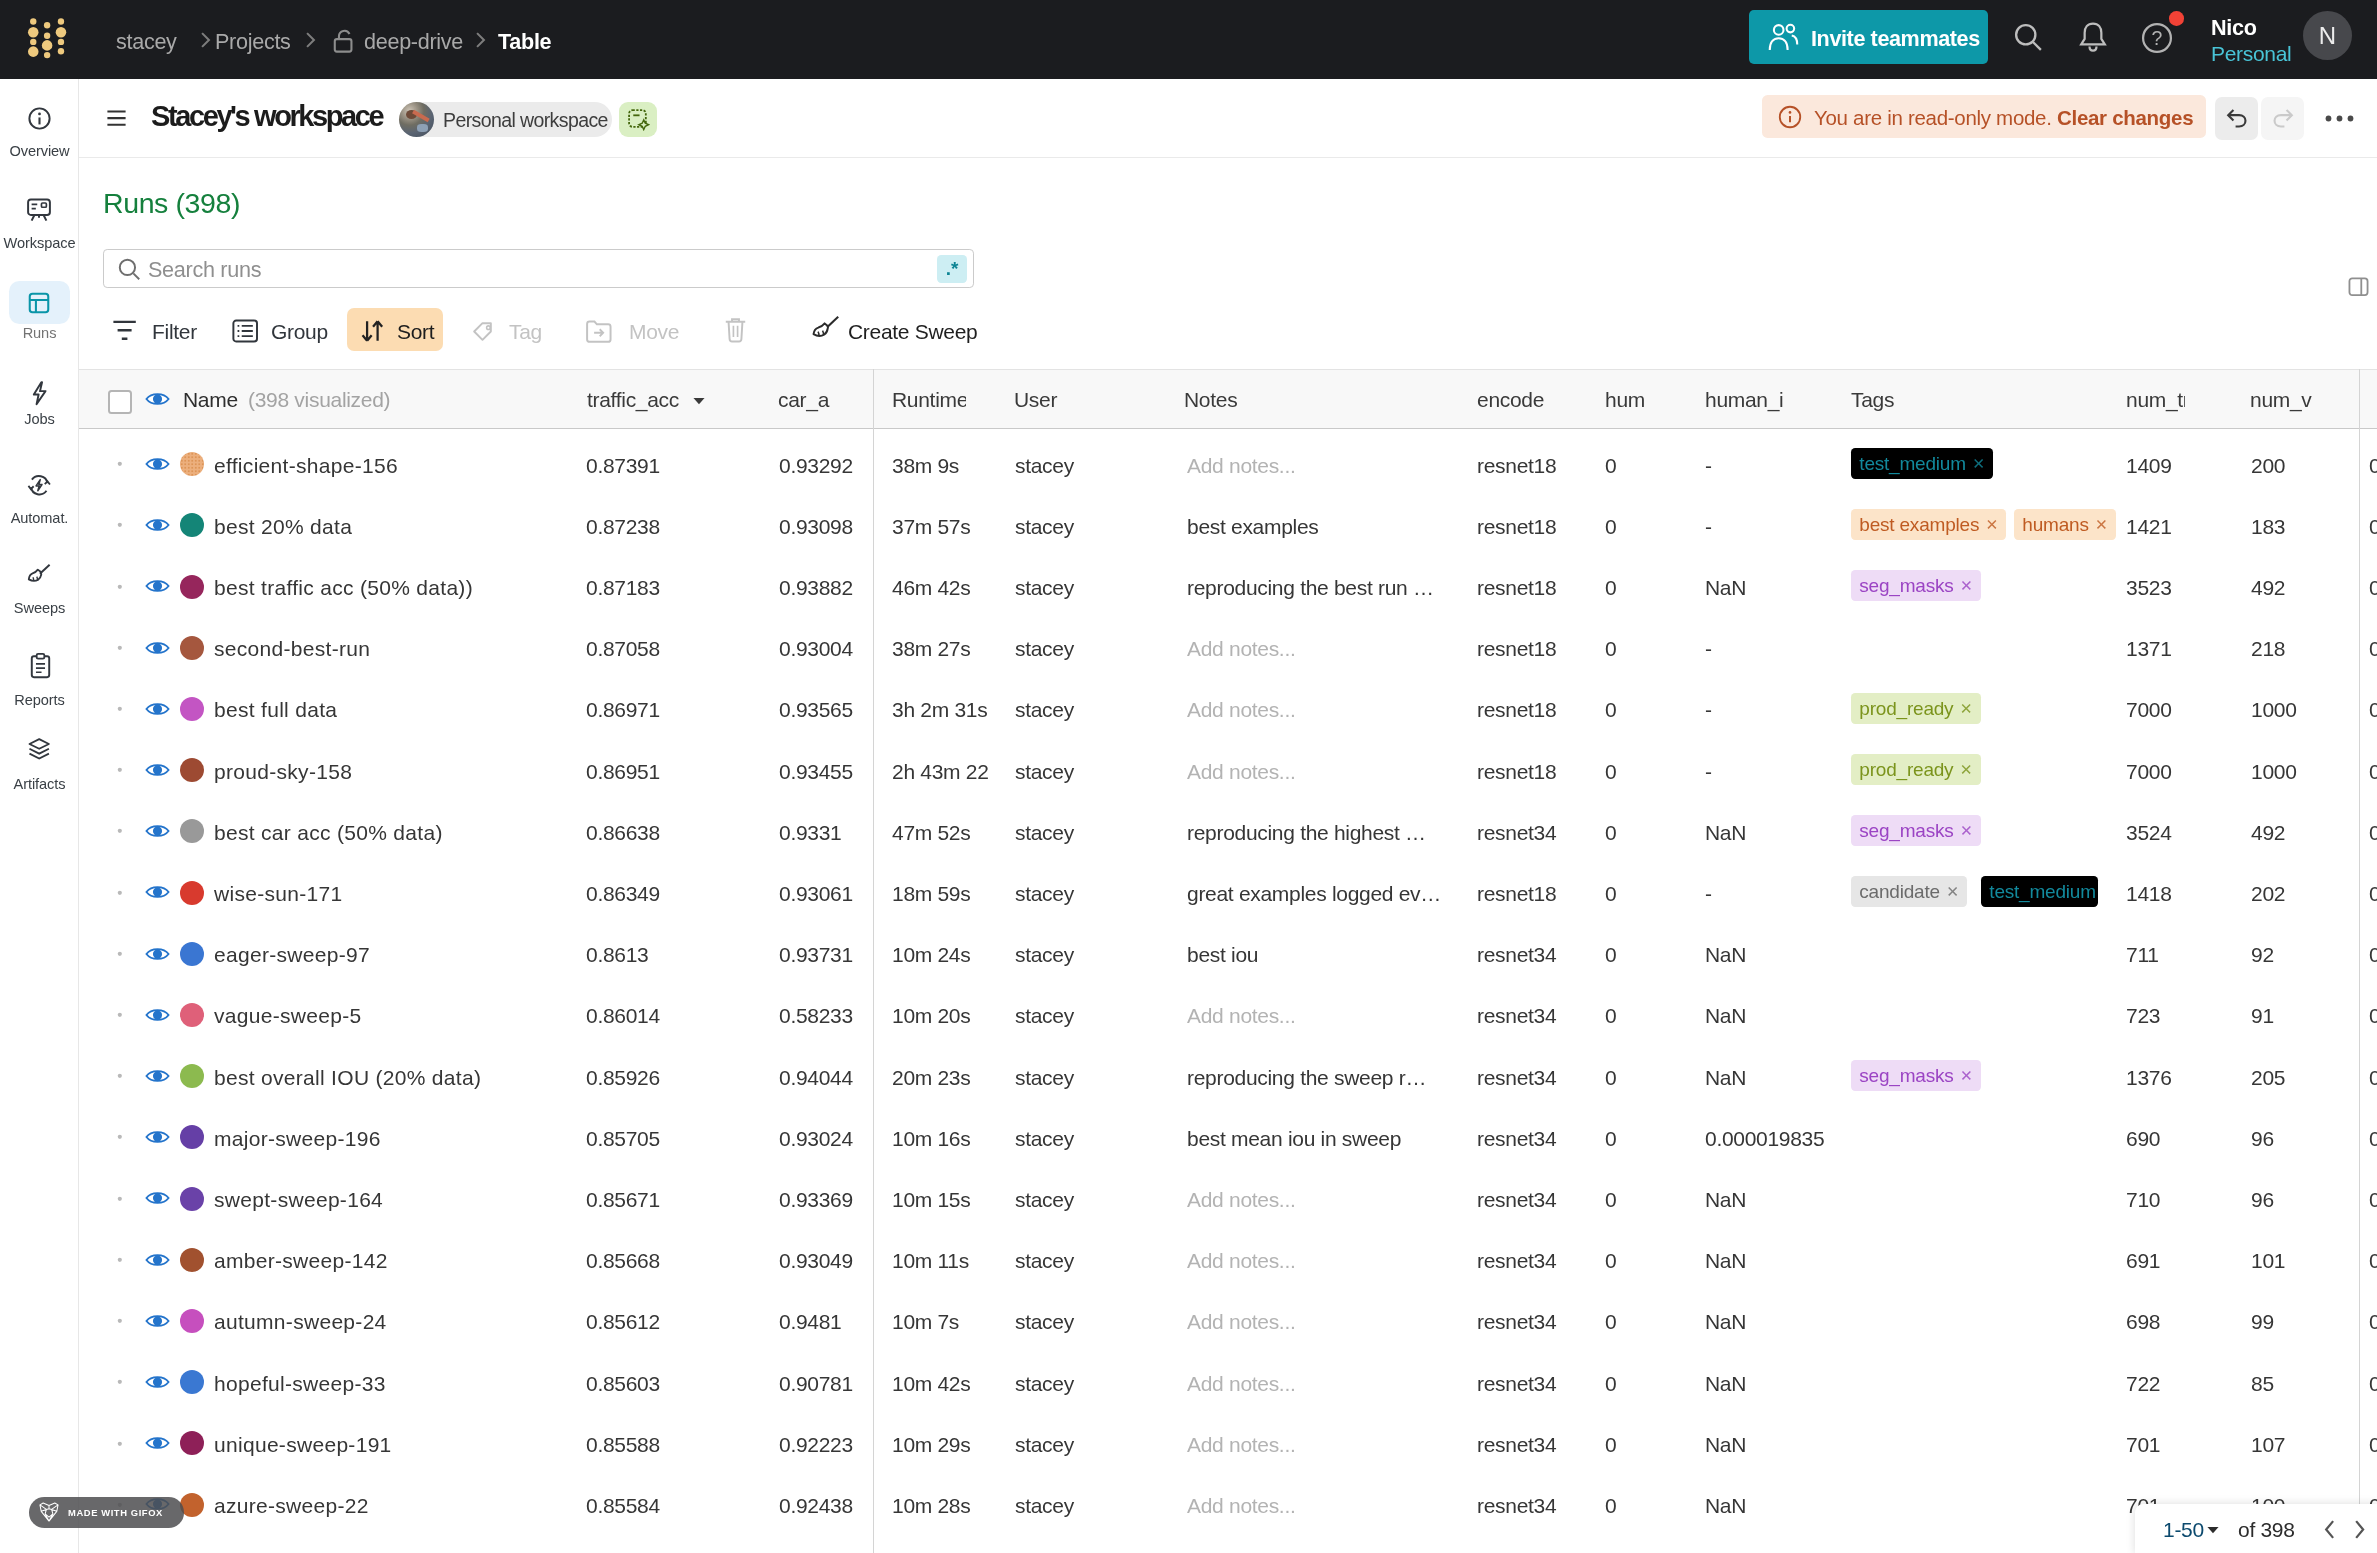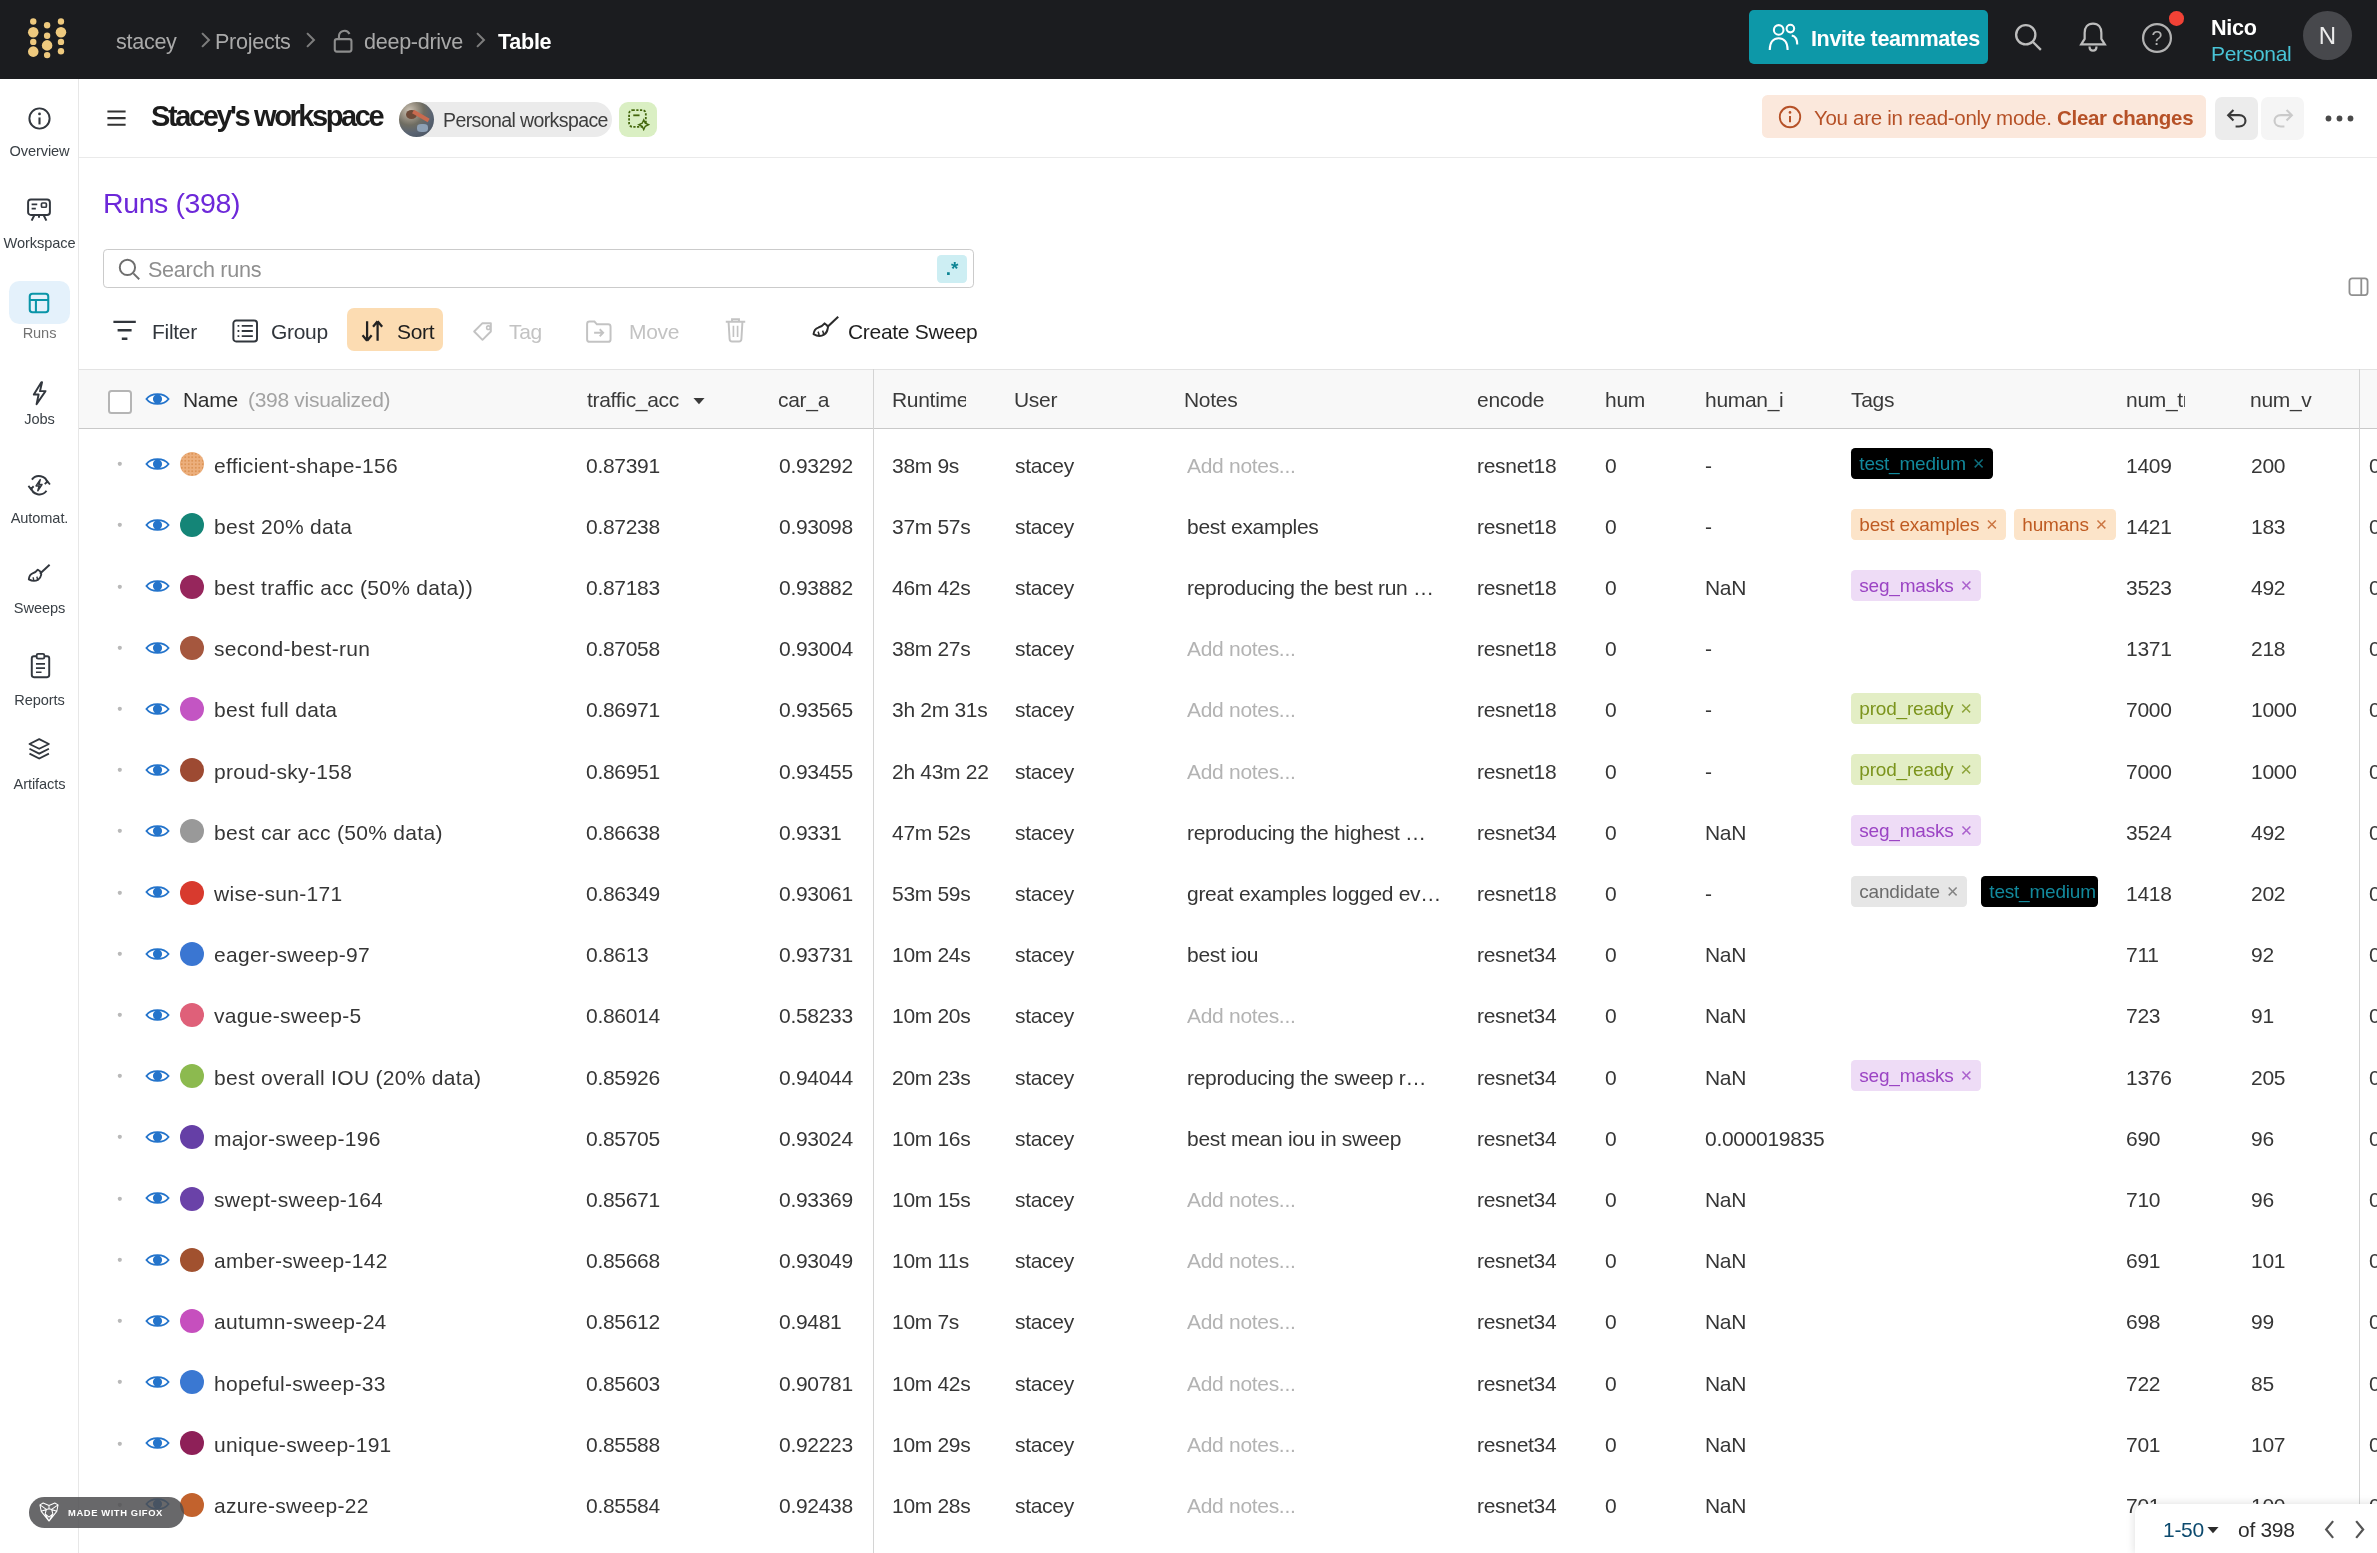"Runs (398)" div.t { color: #6d28d9 -> #15803d }
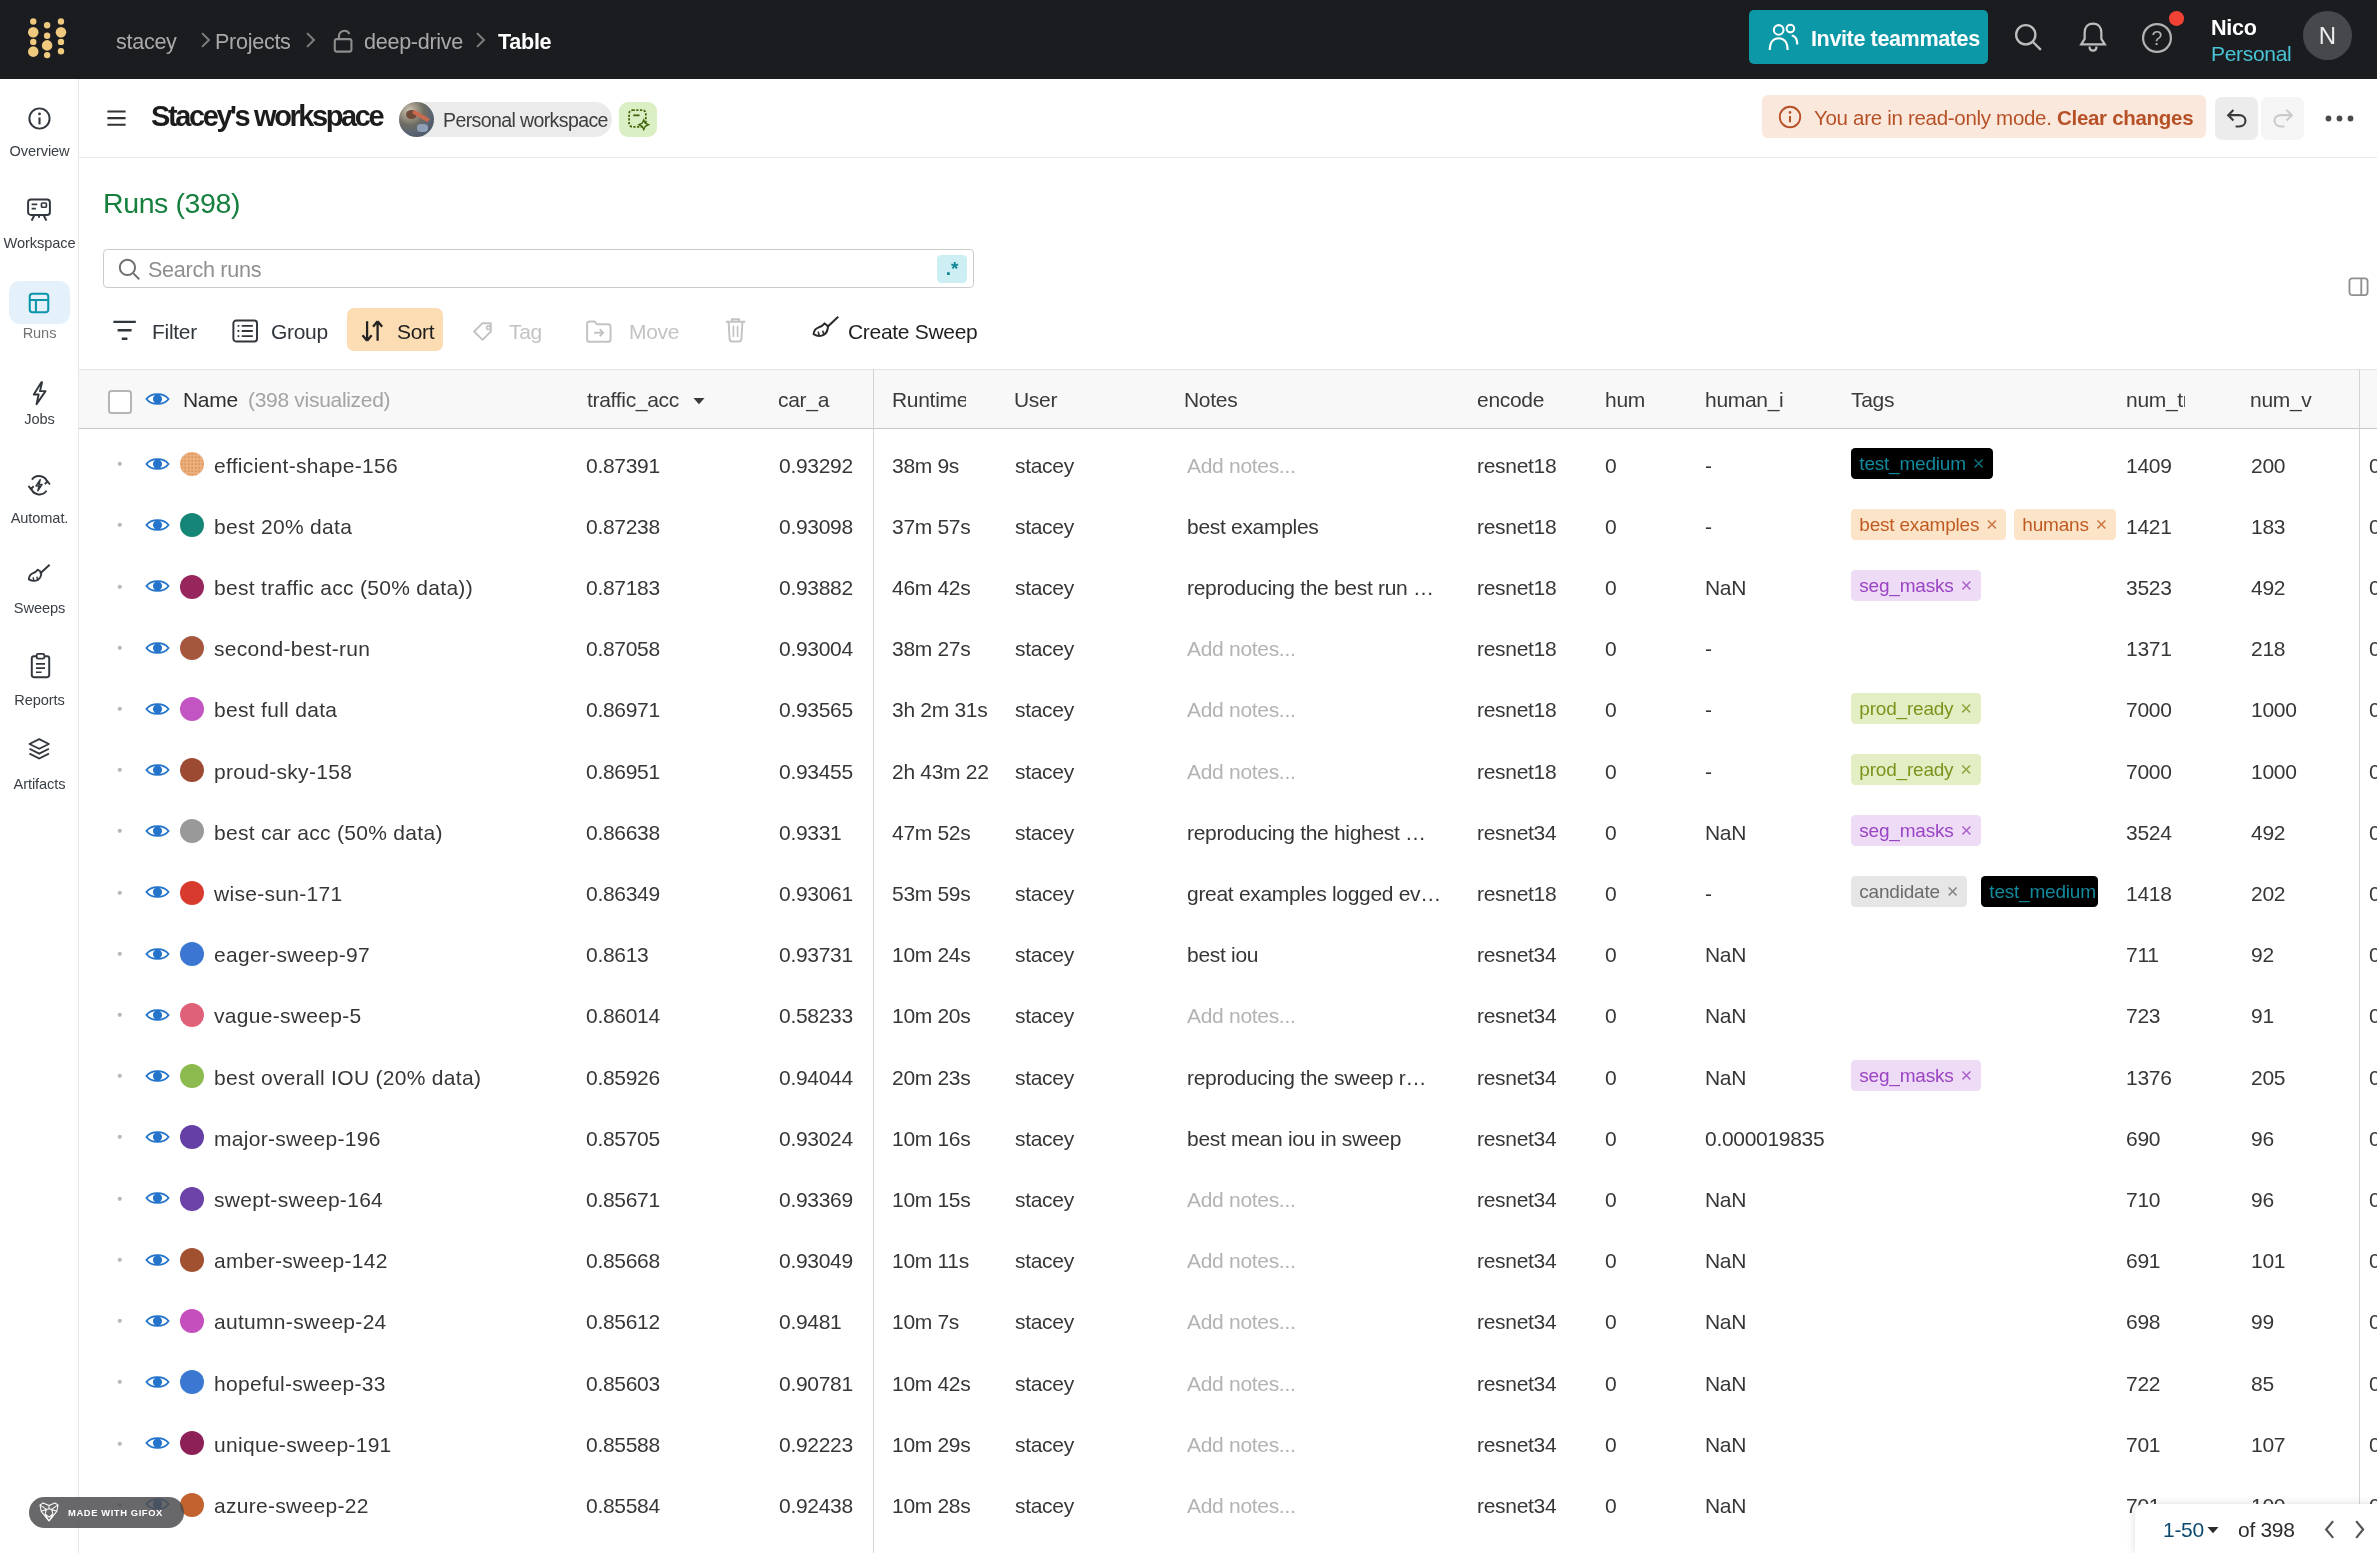"53m 59s" div.t { text: 53m -> 18m }
